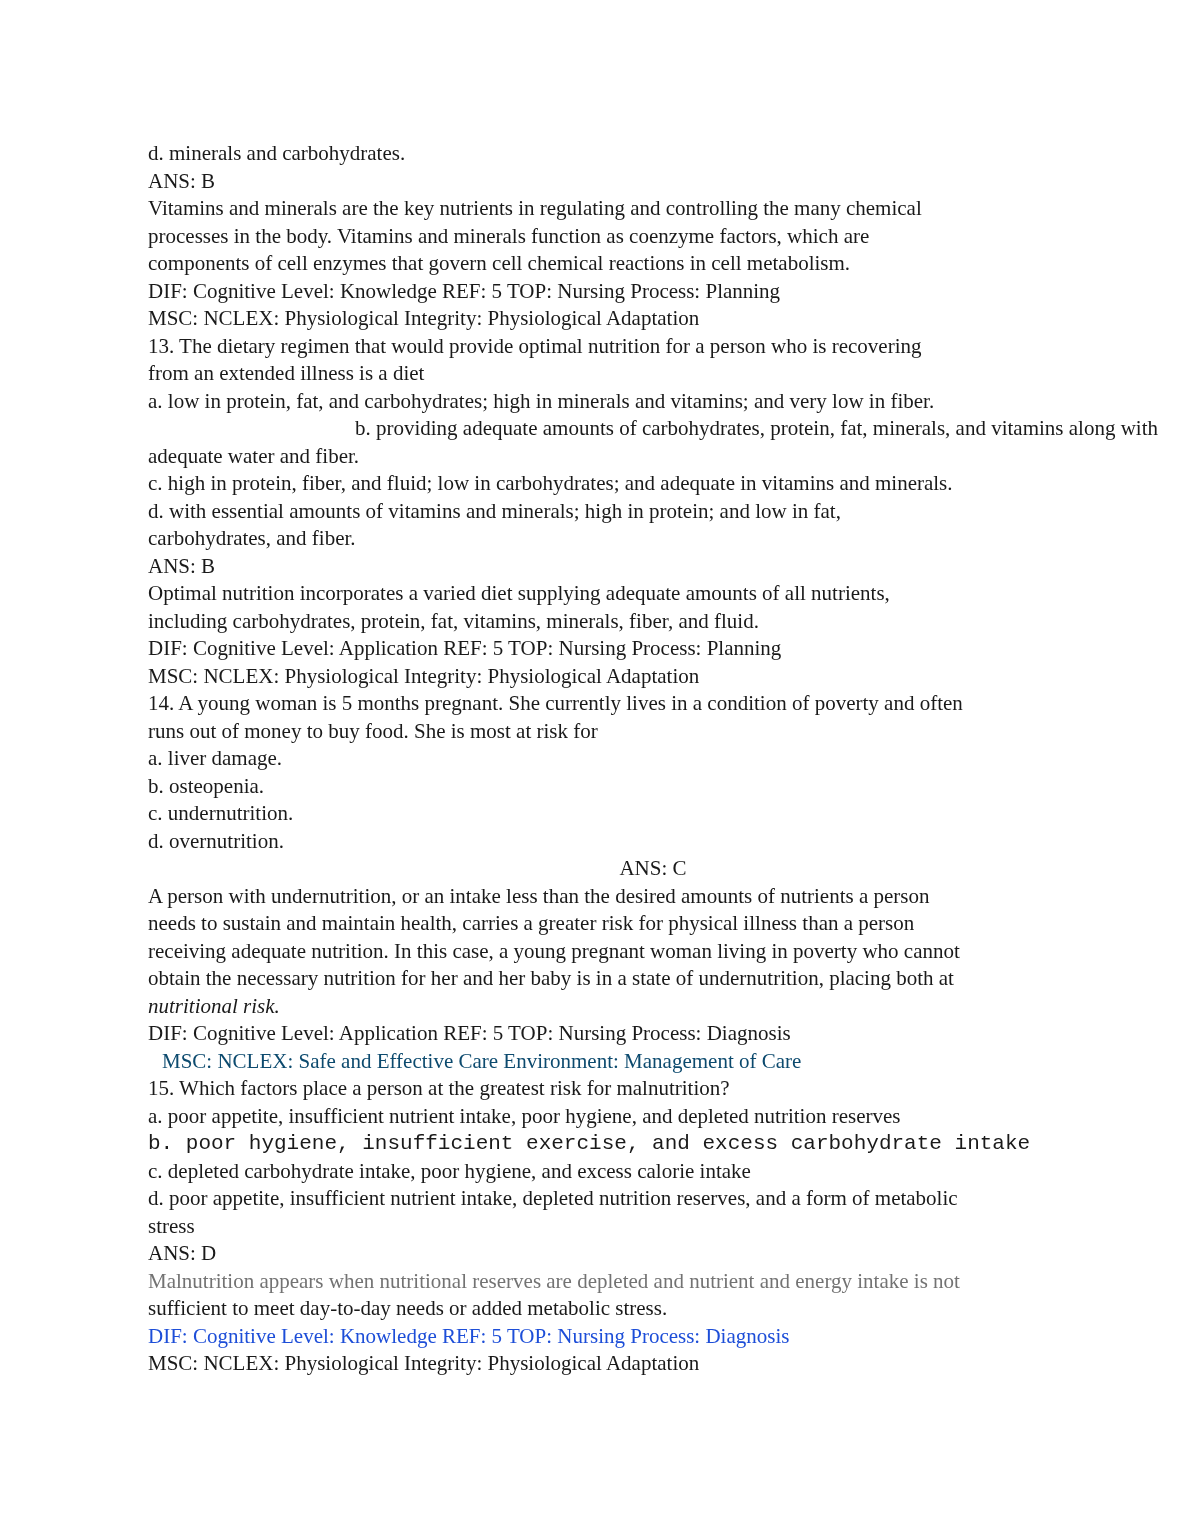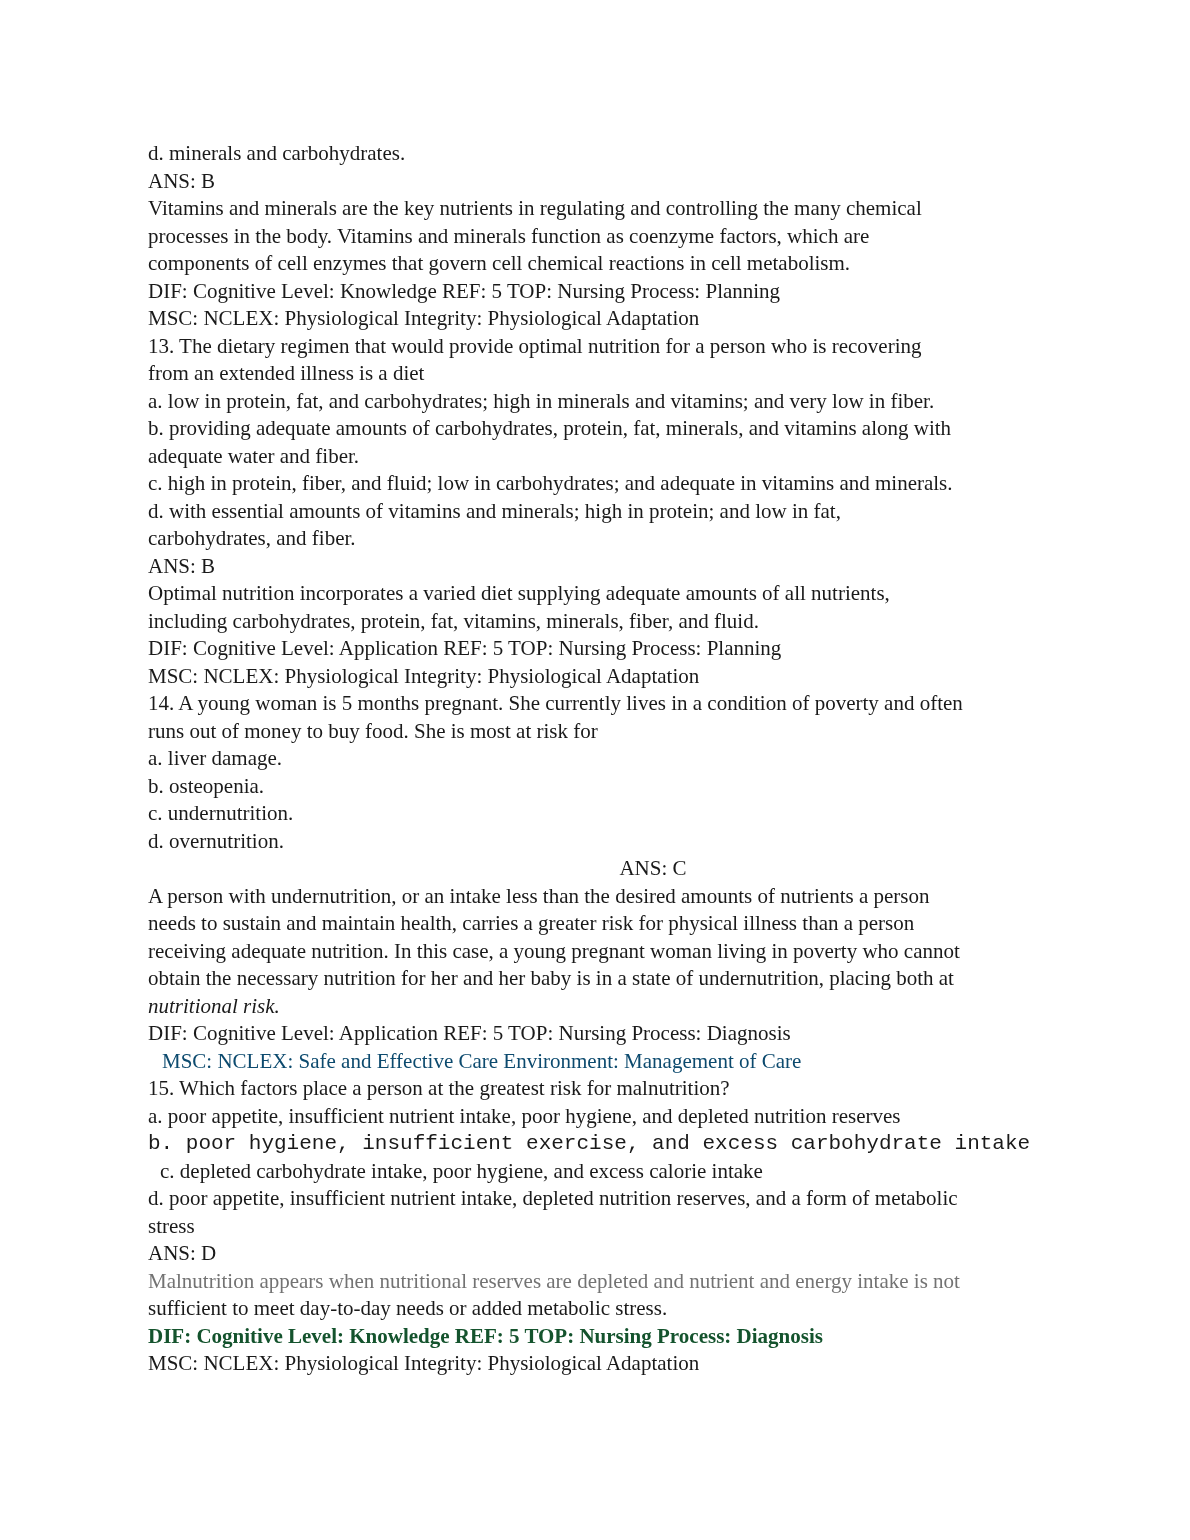"b. providing adequate amounts of" p.line { text-align: none -> right }
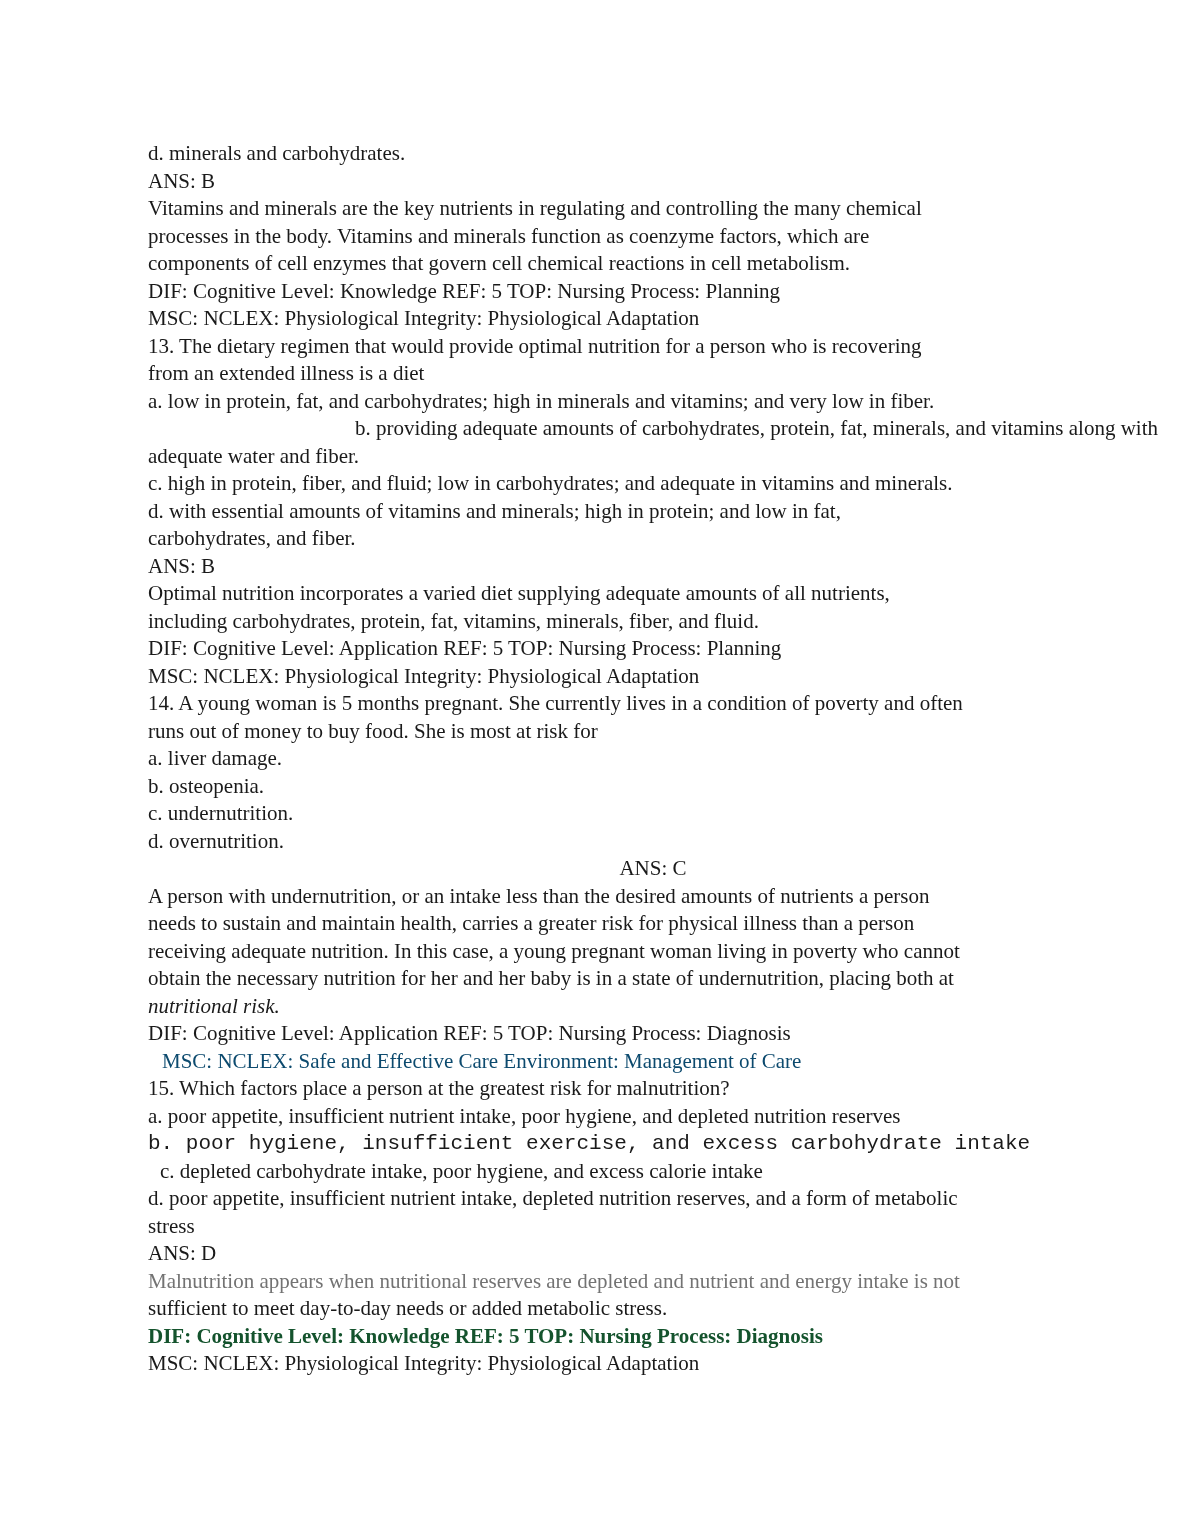"c. depleted carbohydrate intake, poor" p.line { margin-left: 12px -> none }
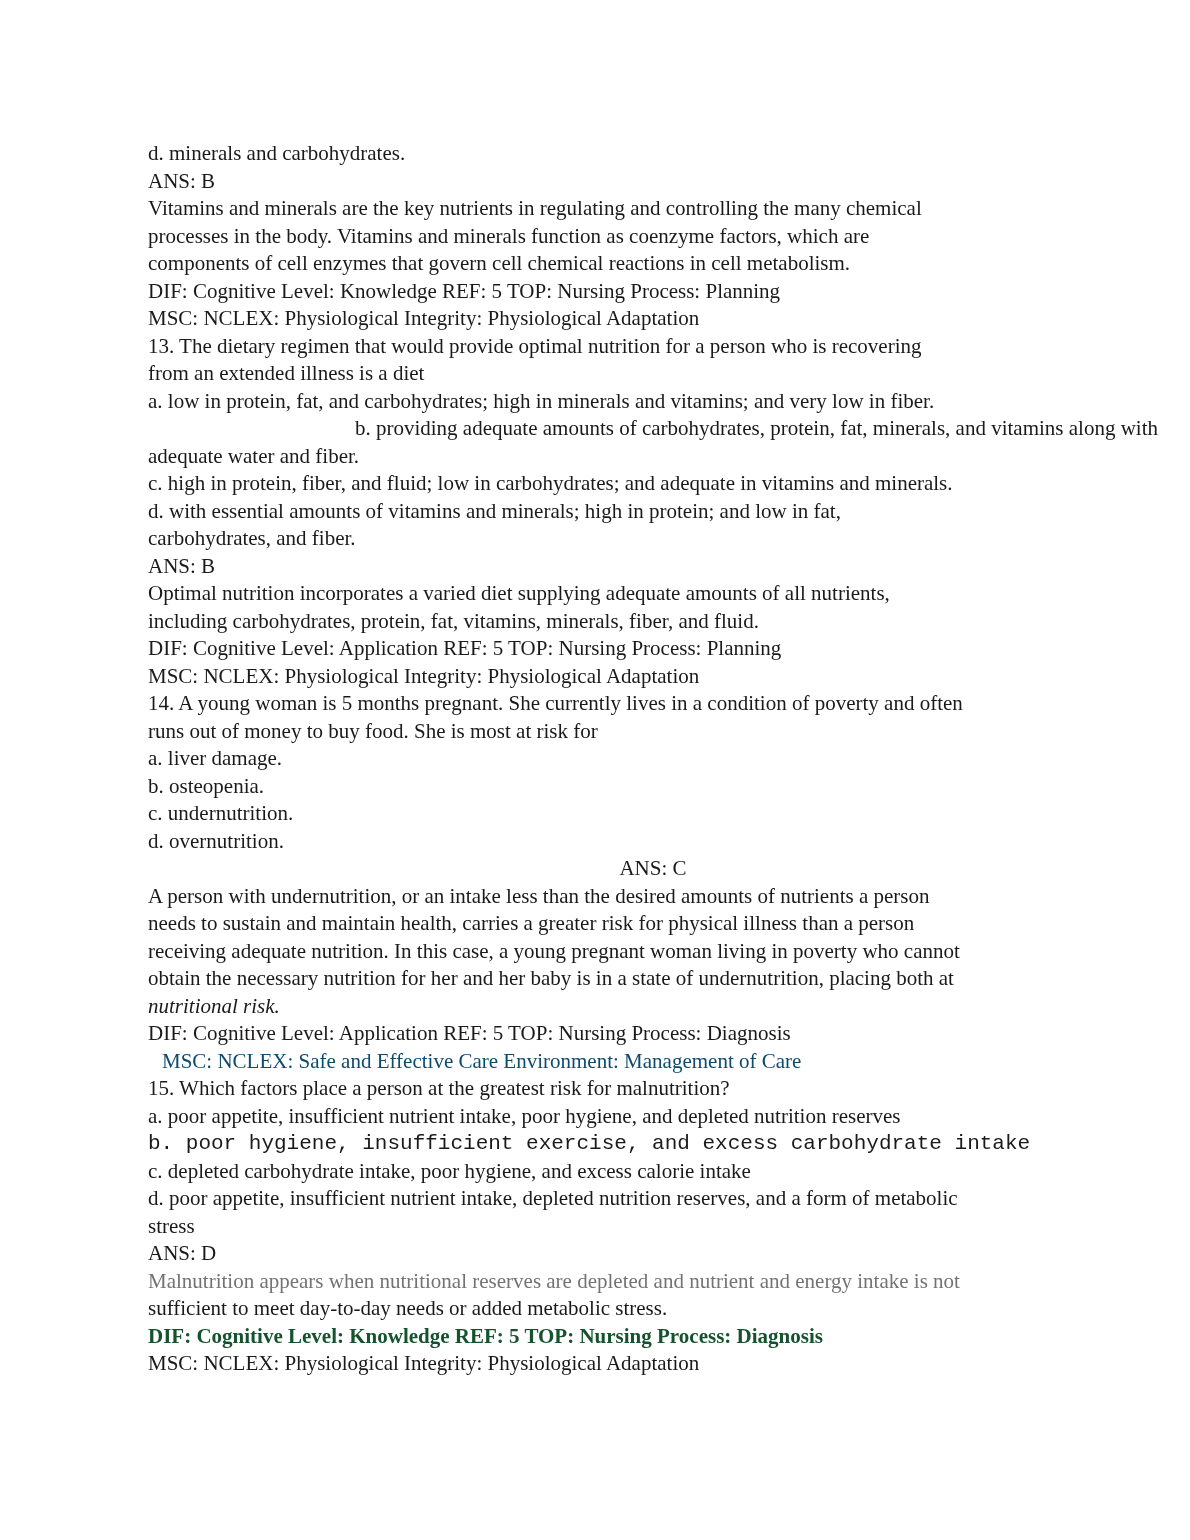"DIF: Cognitive Level: Knowledge REF: 5 TOP: Nursing Process: Diagnosis" p.line { color: #14532d -> #1d4ed8; font-weight: bold -> none }
